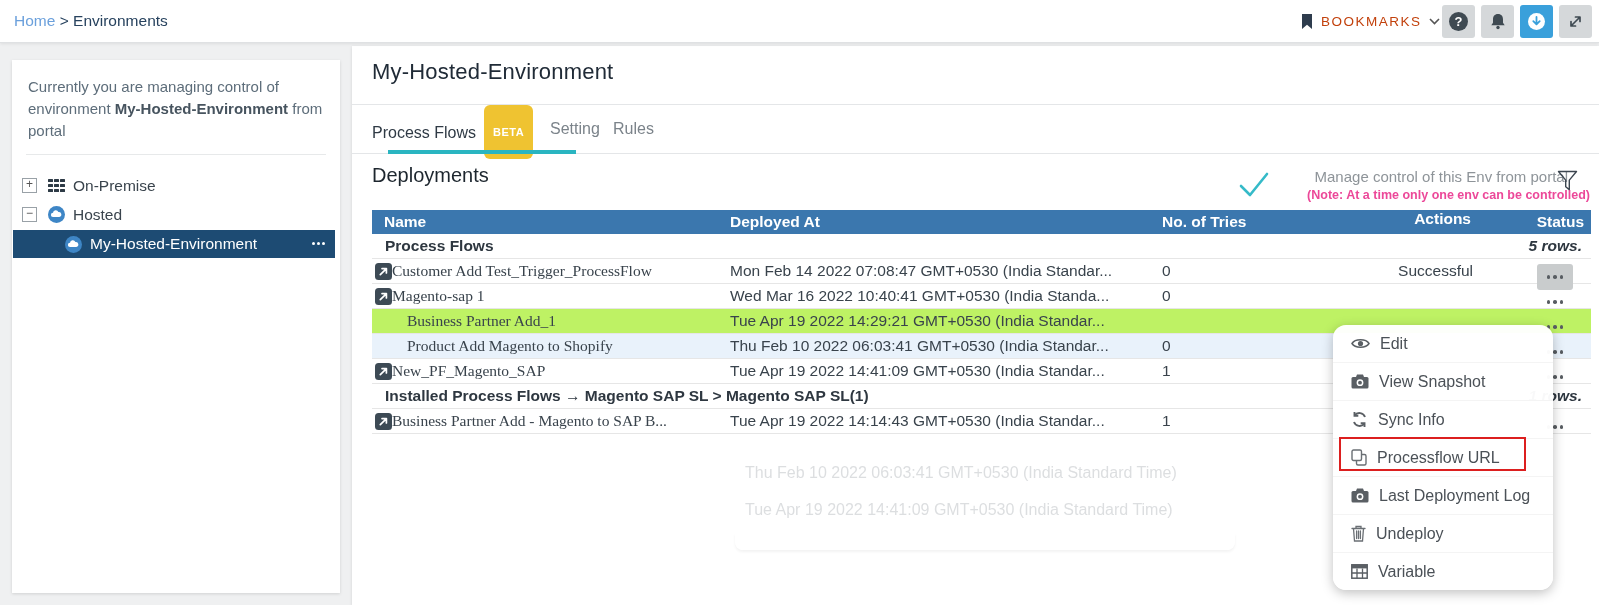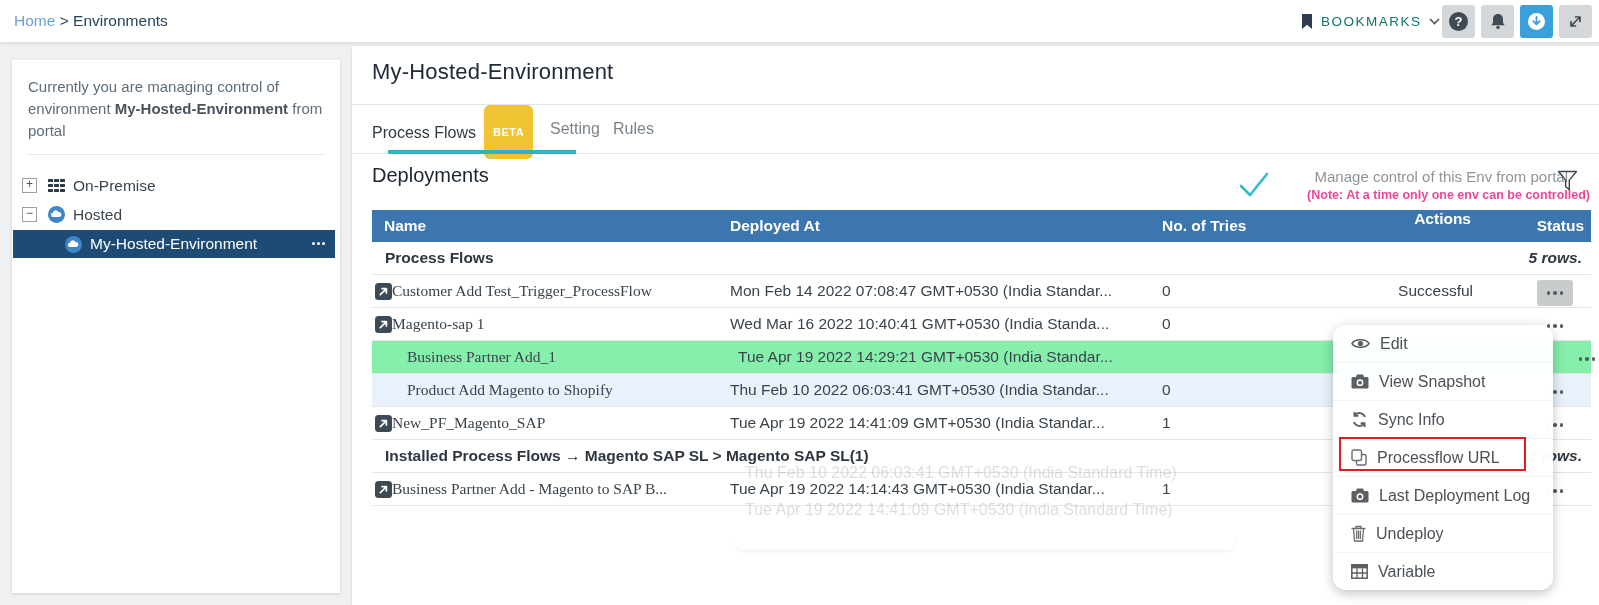"BOOKMARKS" .bookmarks .bm-label { color: #0f766e -> #c2410c }
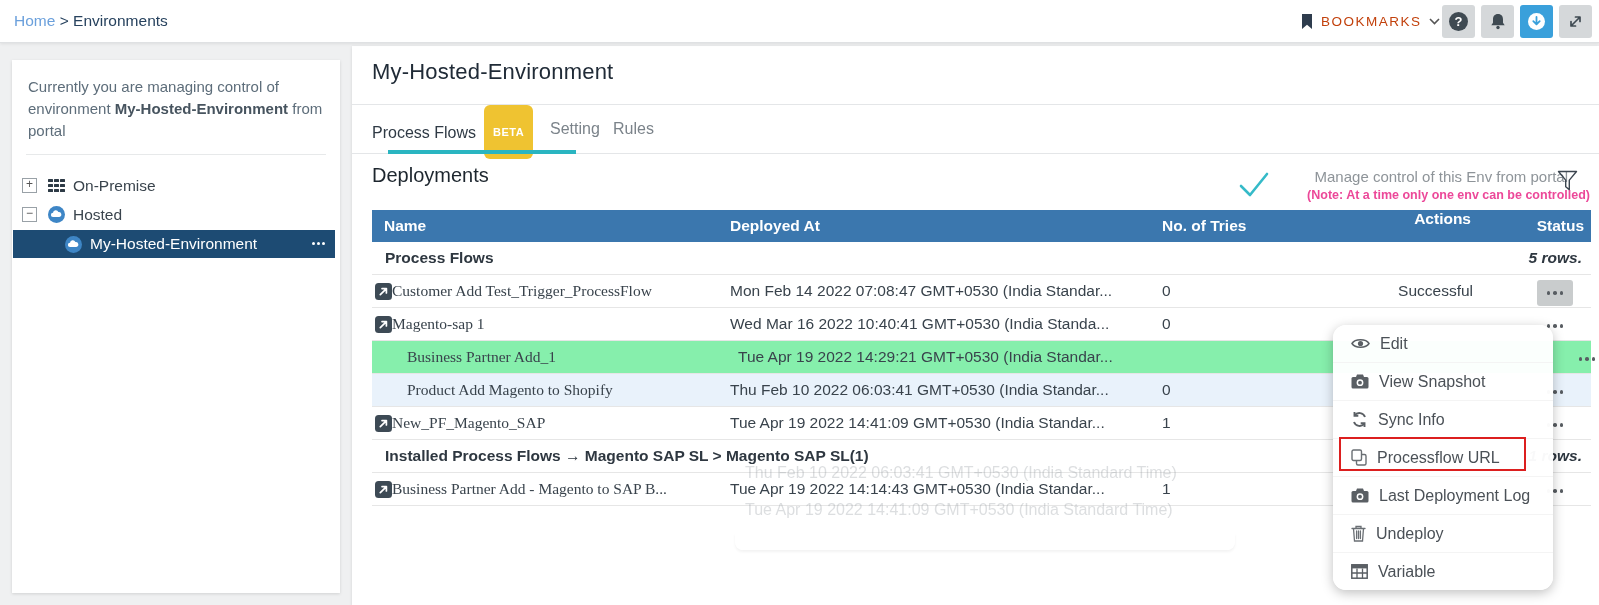"Name" .tr { height: 32px -> 24px }
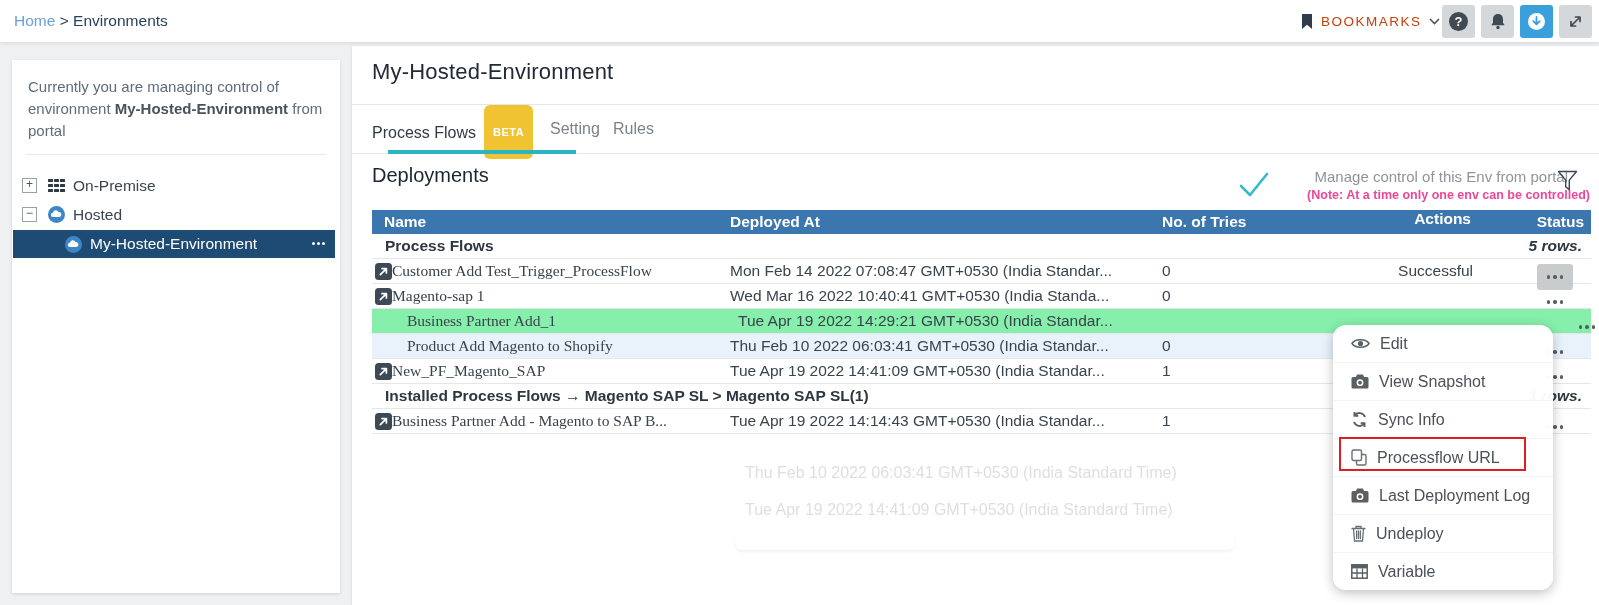"Business Partner Add_1" div.tr { background: #86efac -> #bef264; gap: 8px -> none }
